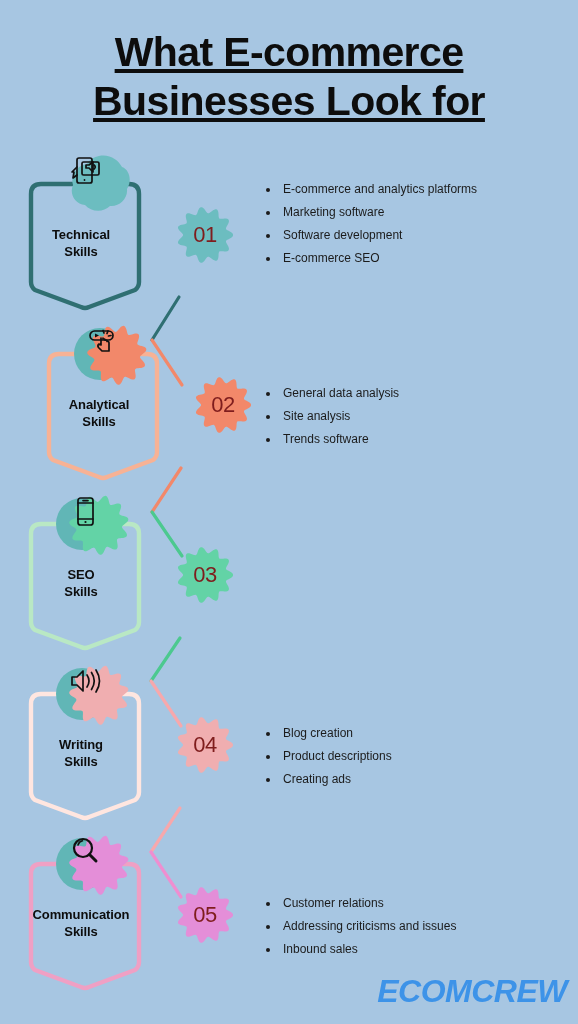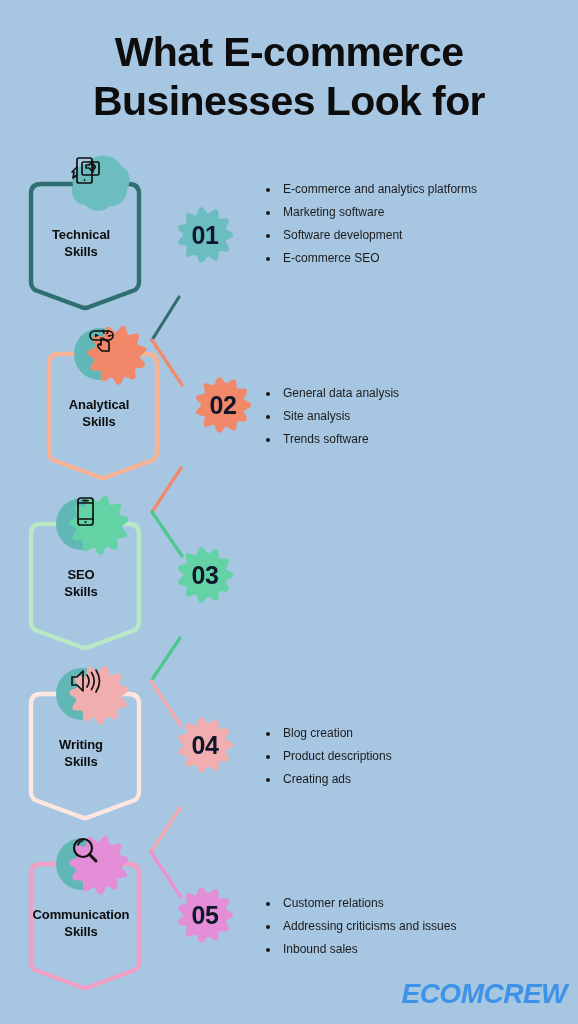"What E-commerce" .title { text-decoration: none -> underline }
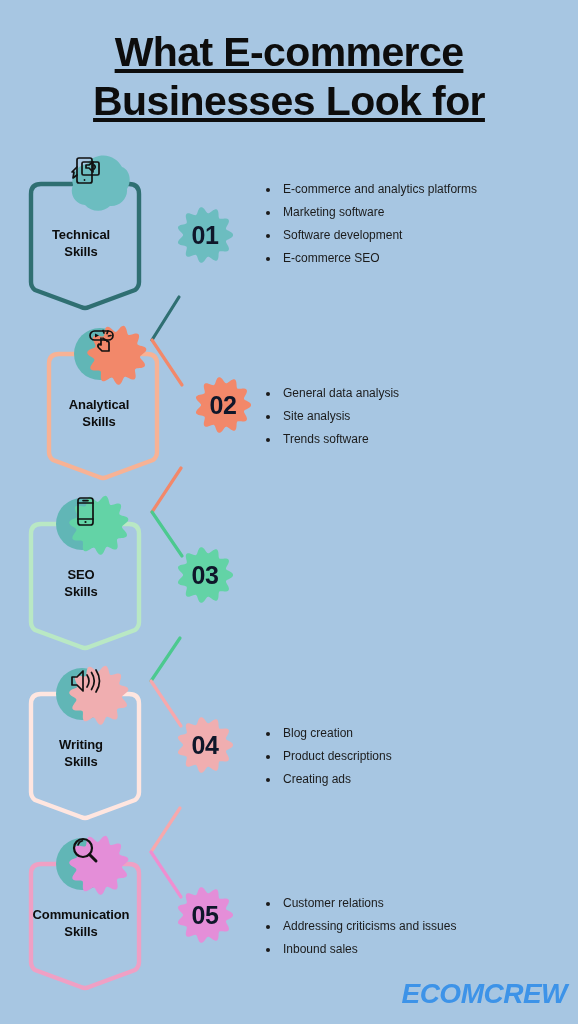"01" .numbadge .numtext { color: #0f172a -> #7f1d1d; font-size: 25px -> 22px; font-weight: bold -> normal }
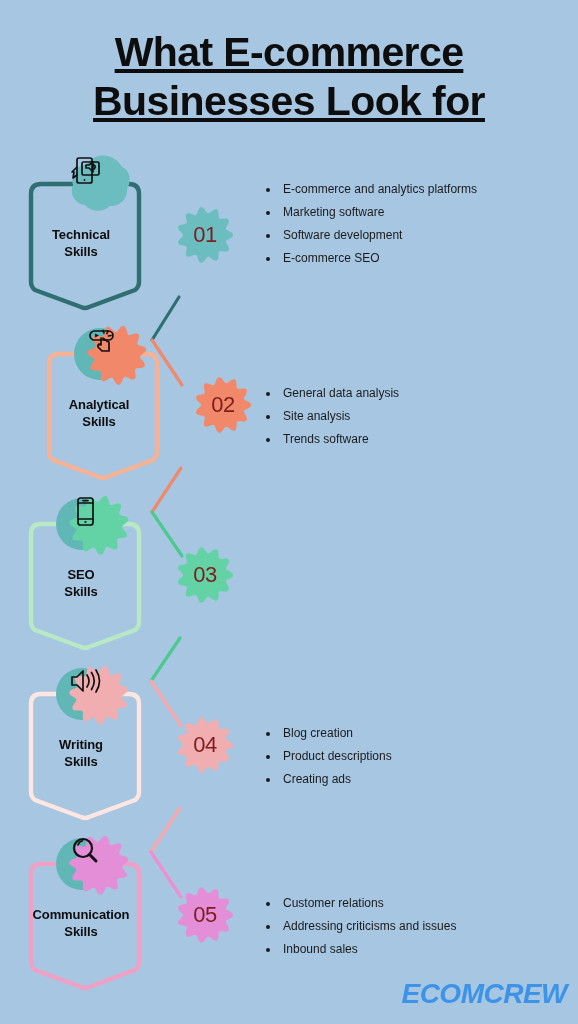"ECOMCREW" .logo-text { font-size: 28px -> 32px }
